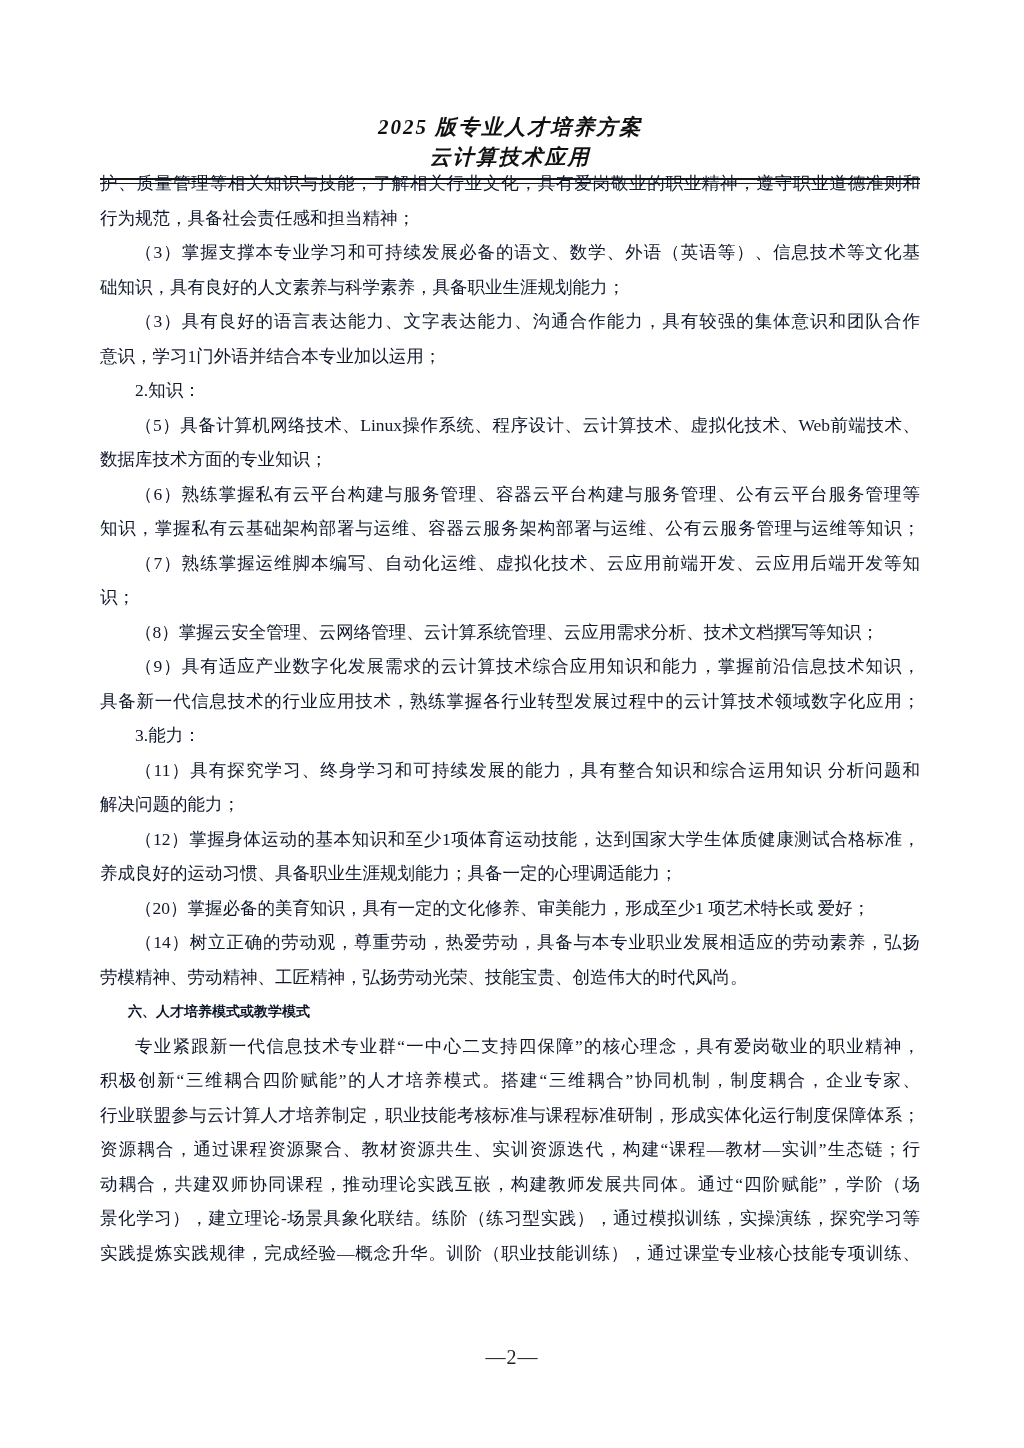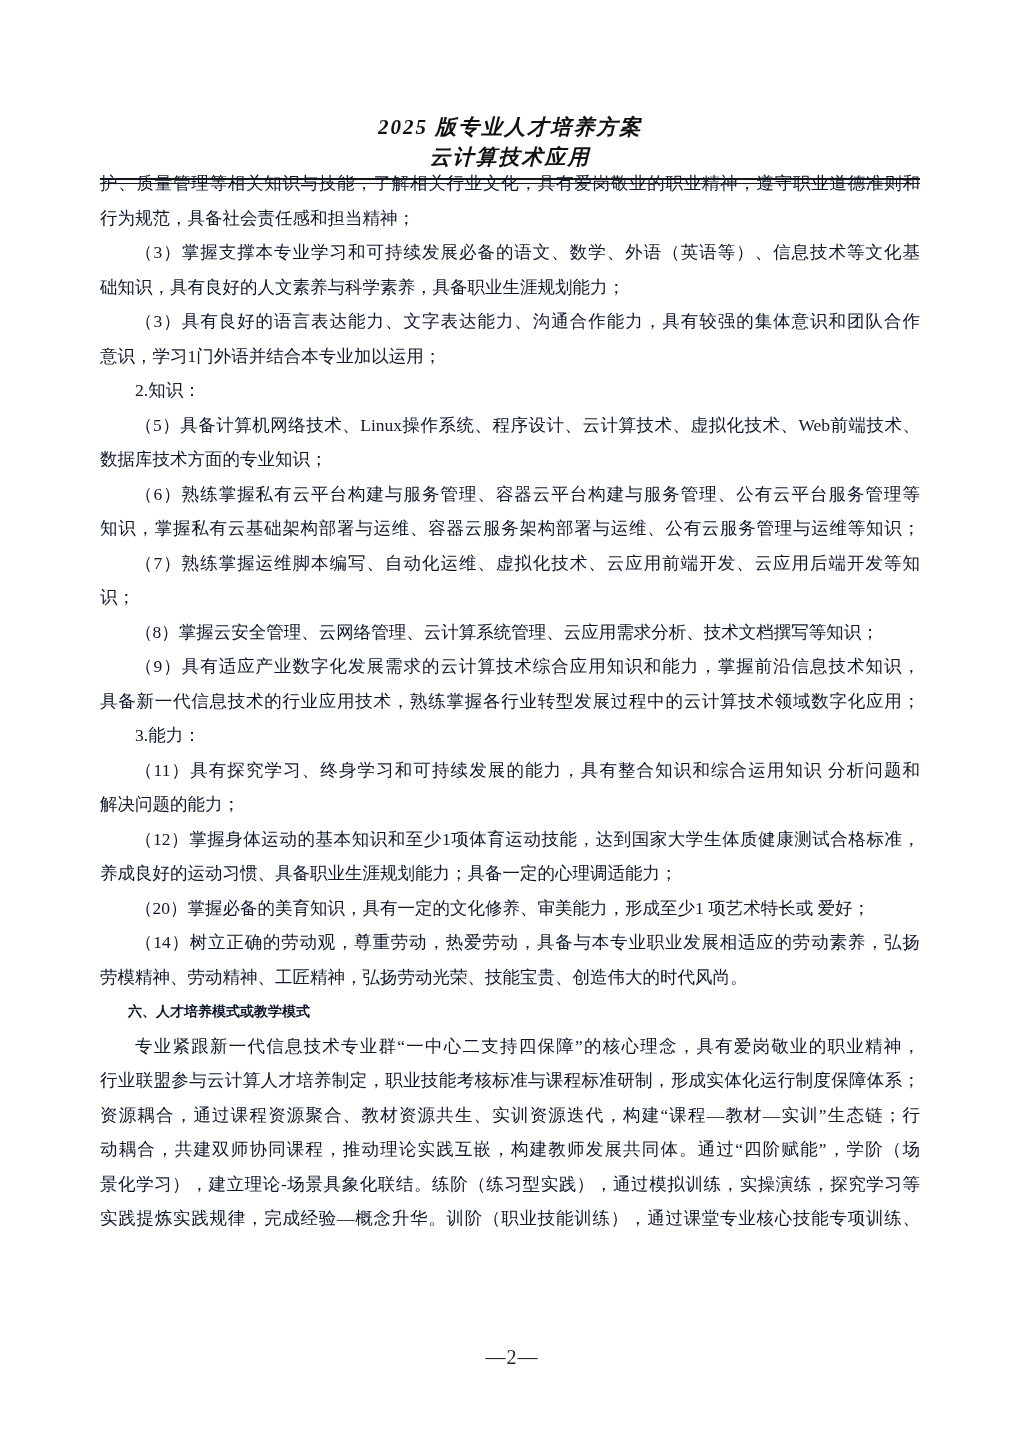"积极创新“三维耦合四阶赋能”的人才培养模式。搭建“三维耦合”协同机制，制度耦合，" div.ln { html: none -> <div>积极创新“三维耦合四阶赋能”的人才培养模式。搭建“三维耦合”协同机制，制度耦合，企业专家、</div> }
